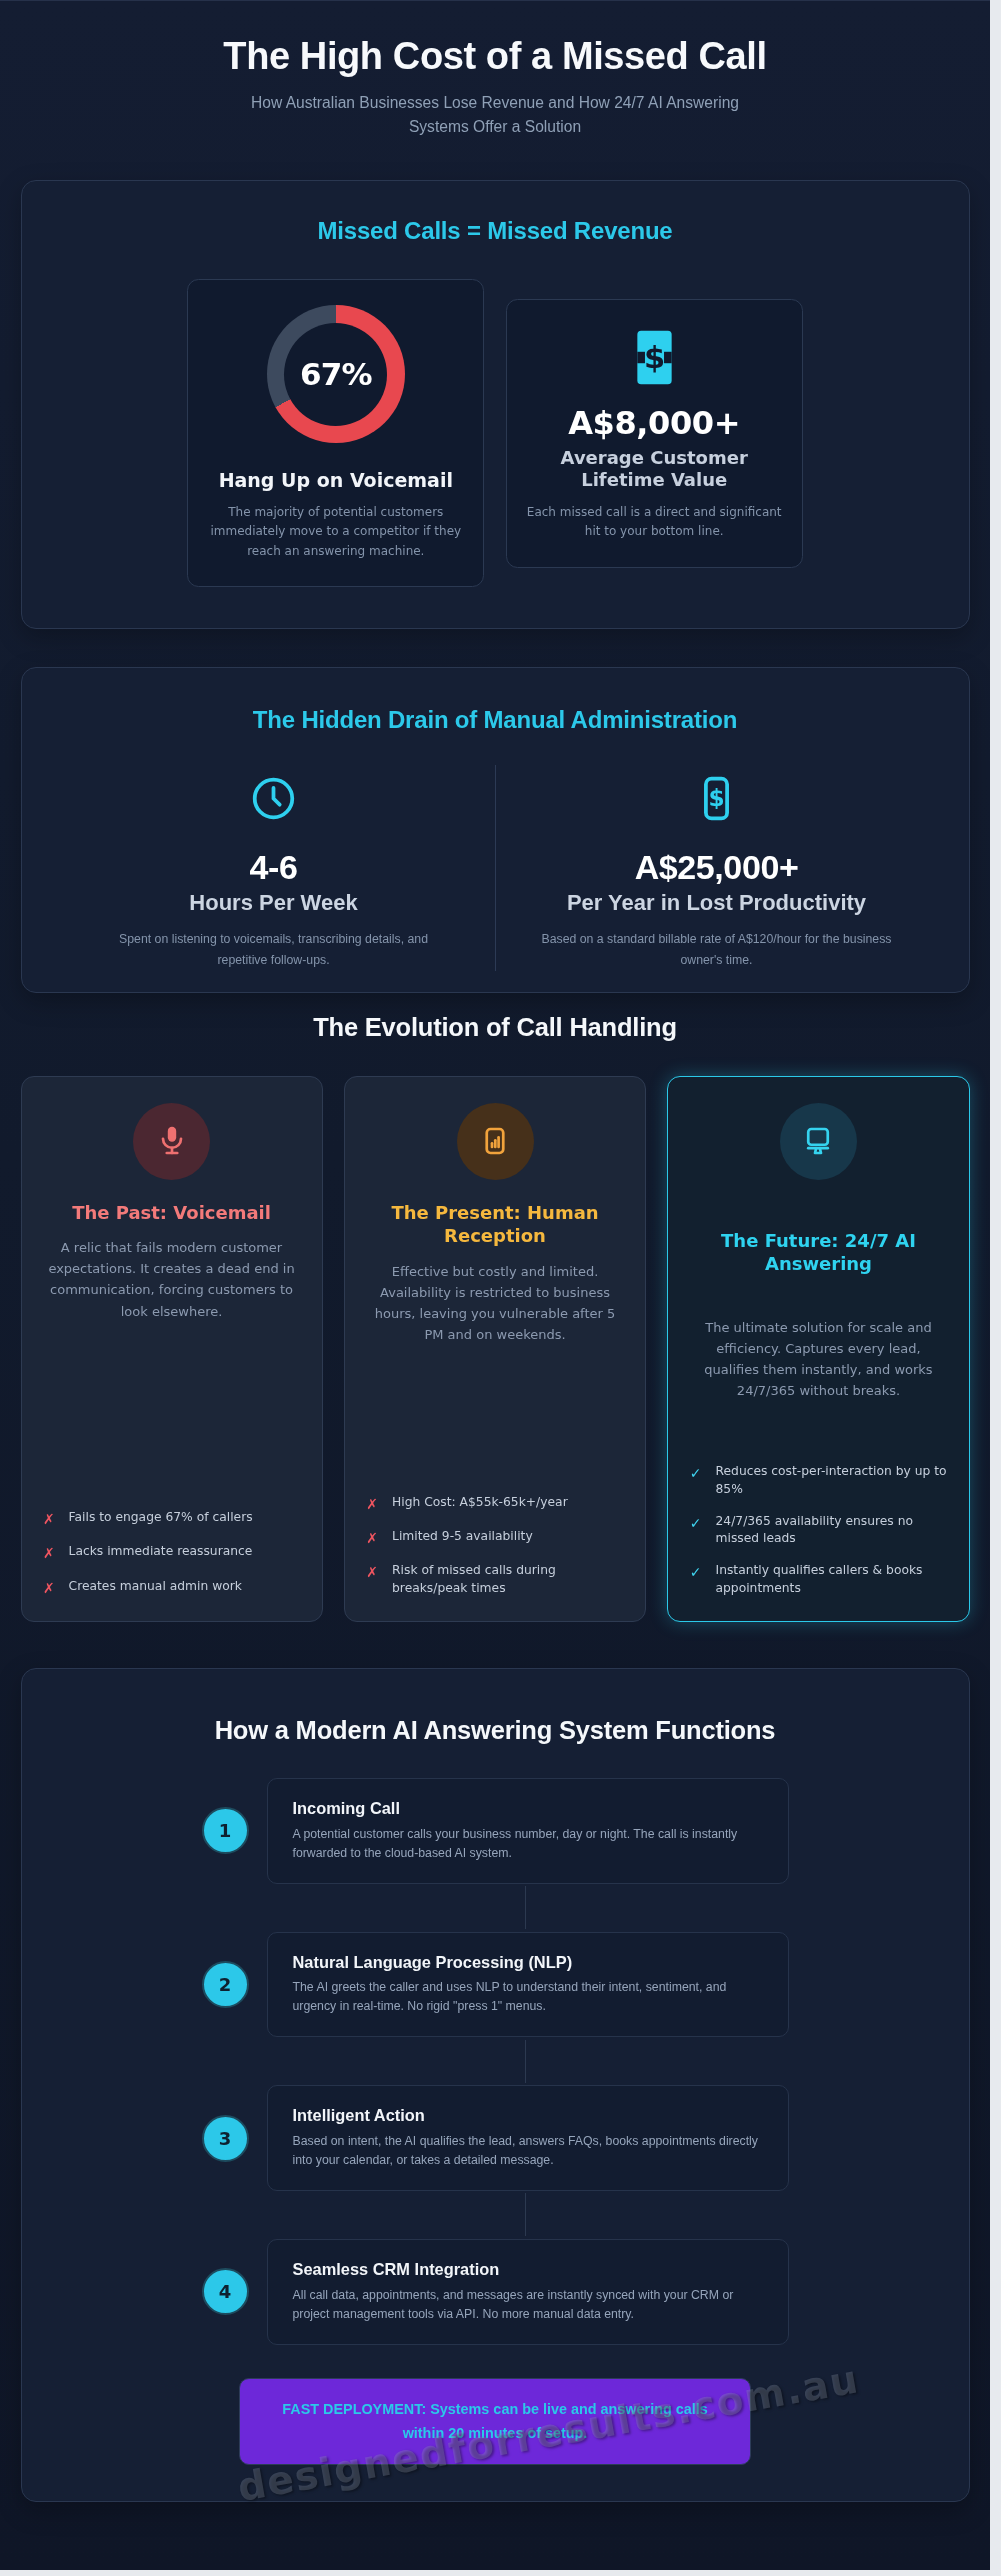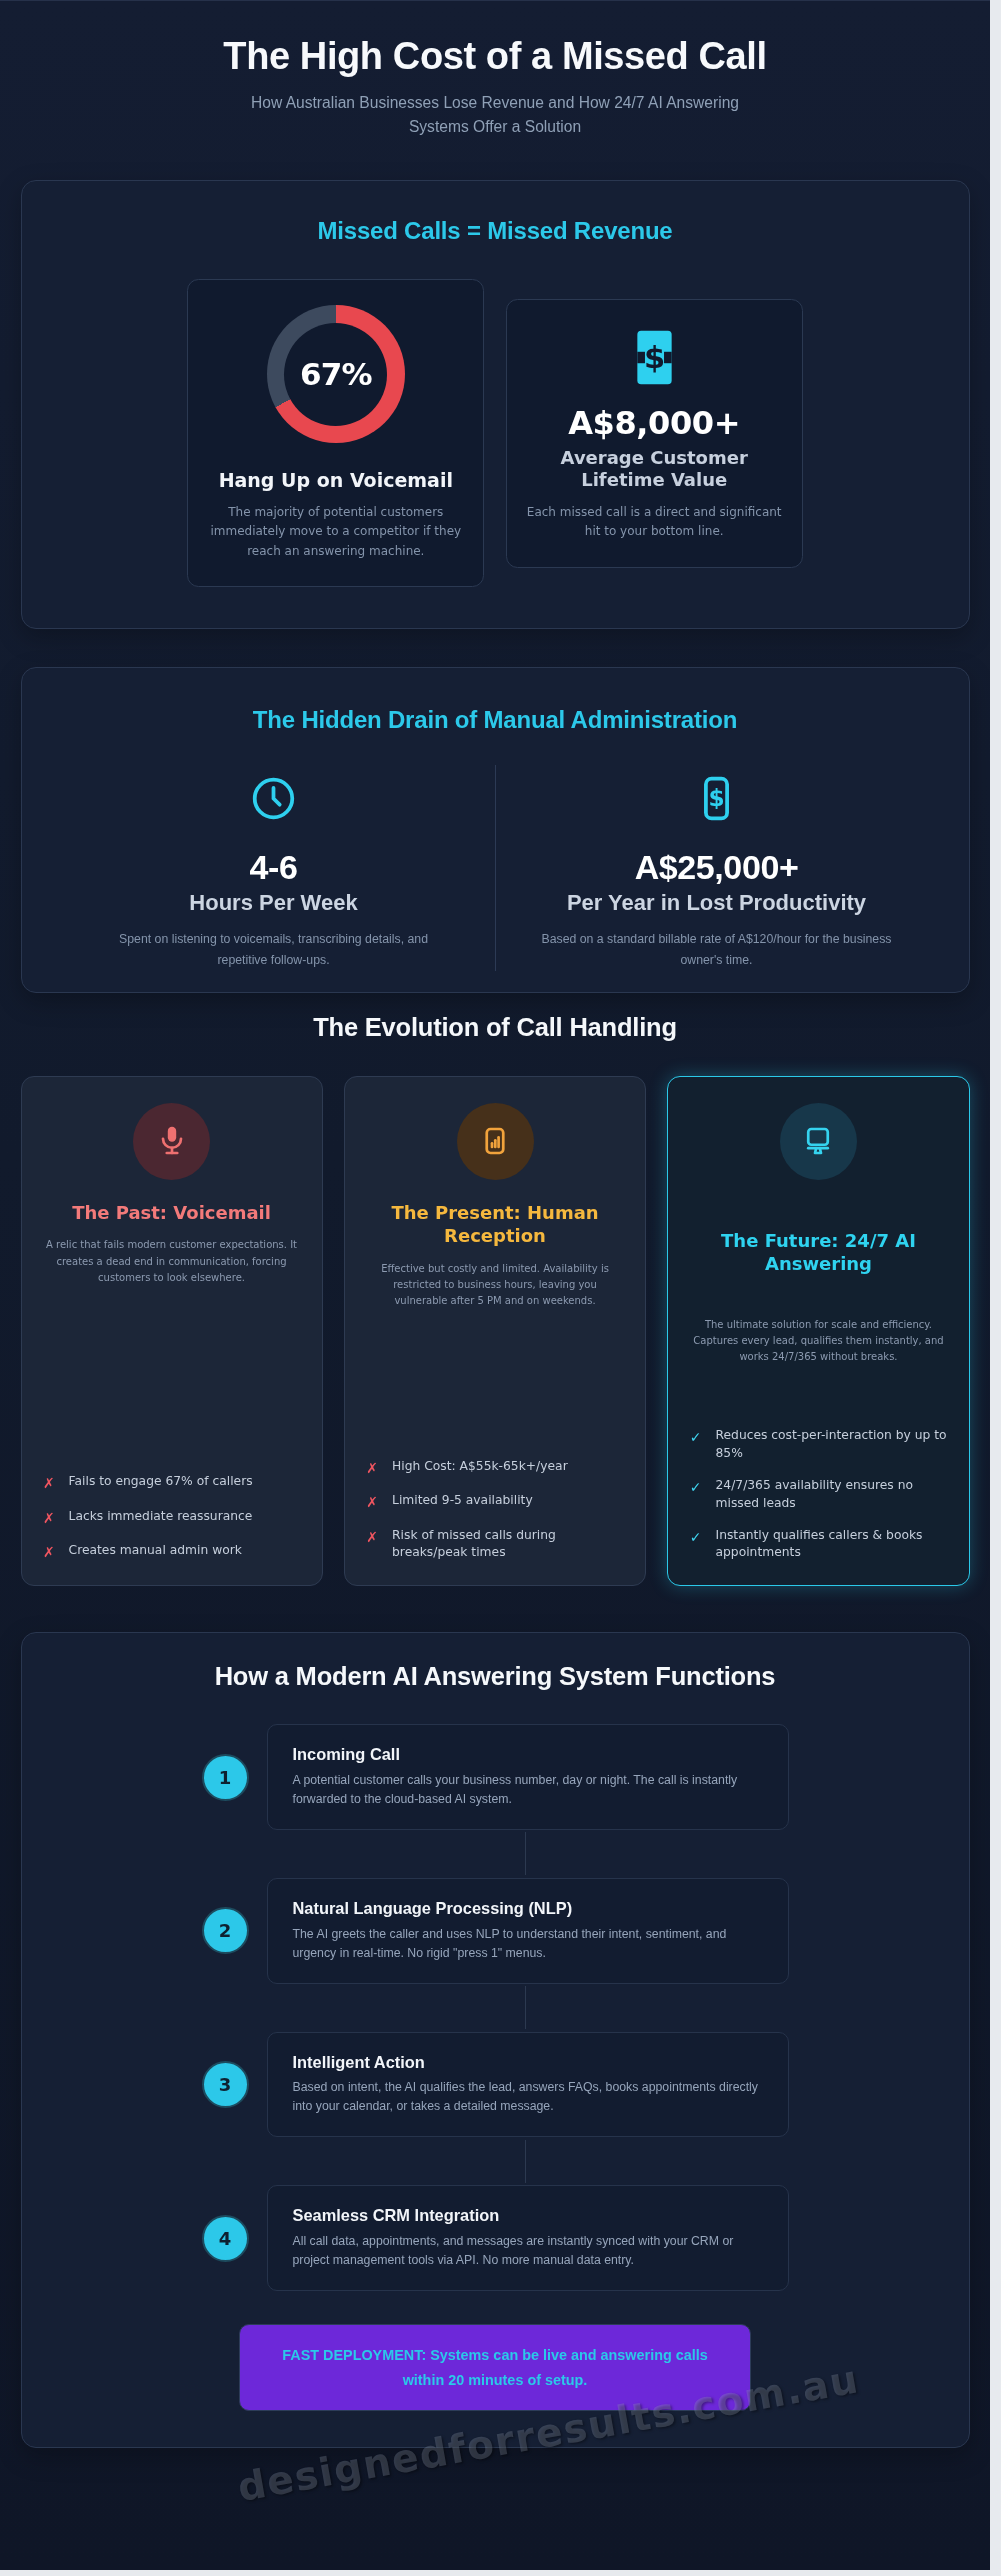"A relic that fails modern" .evo-body { font-size: 10px -> 13px }
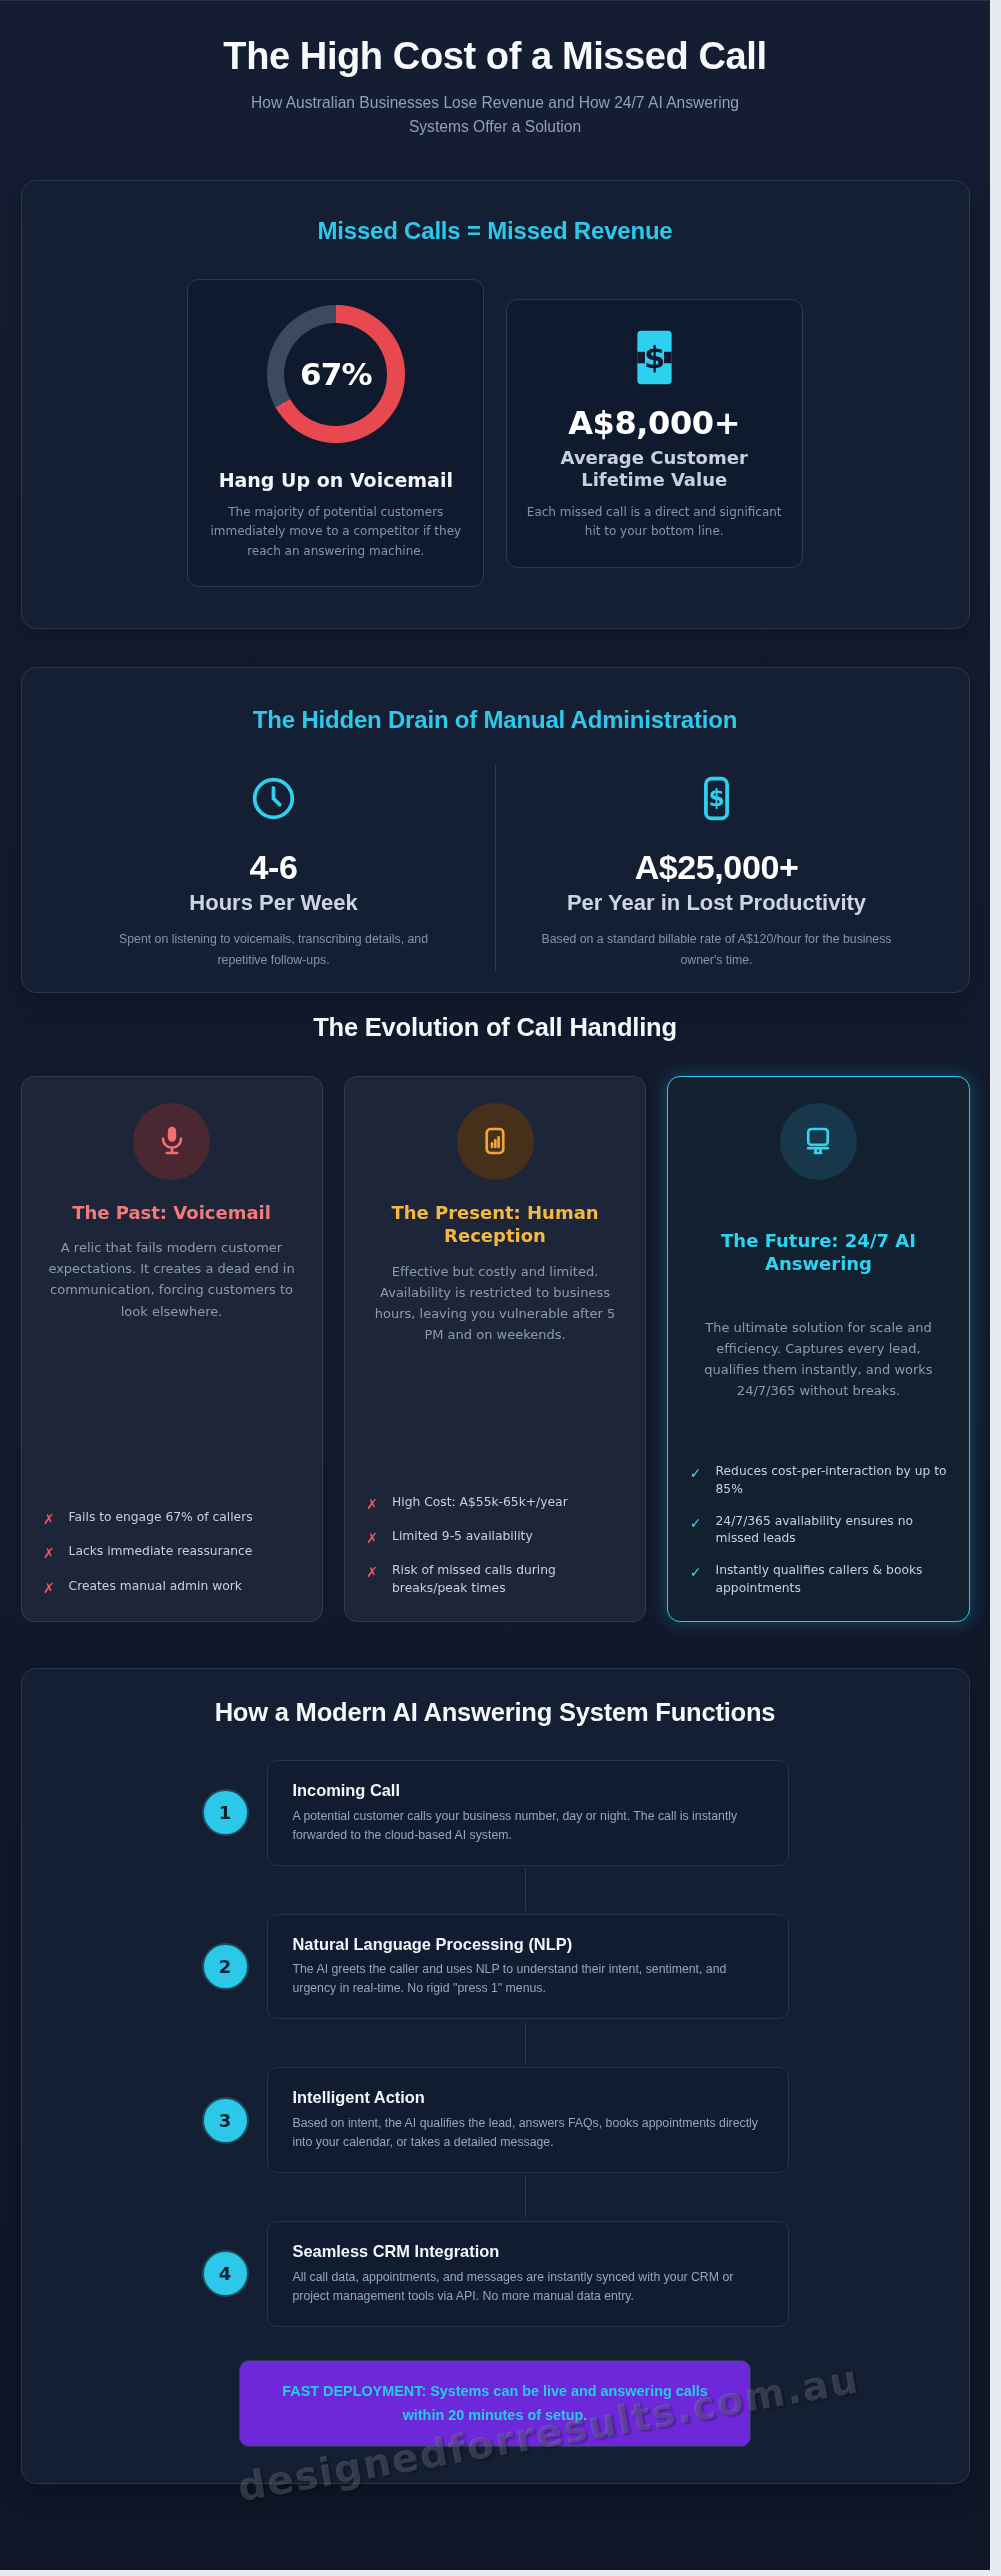"How a Modern AI Answering" .panel-how { padding: 29px 31px 36px -> 47px 31px 36px }
